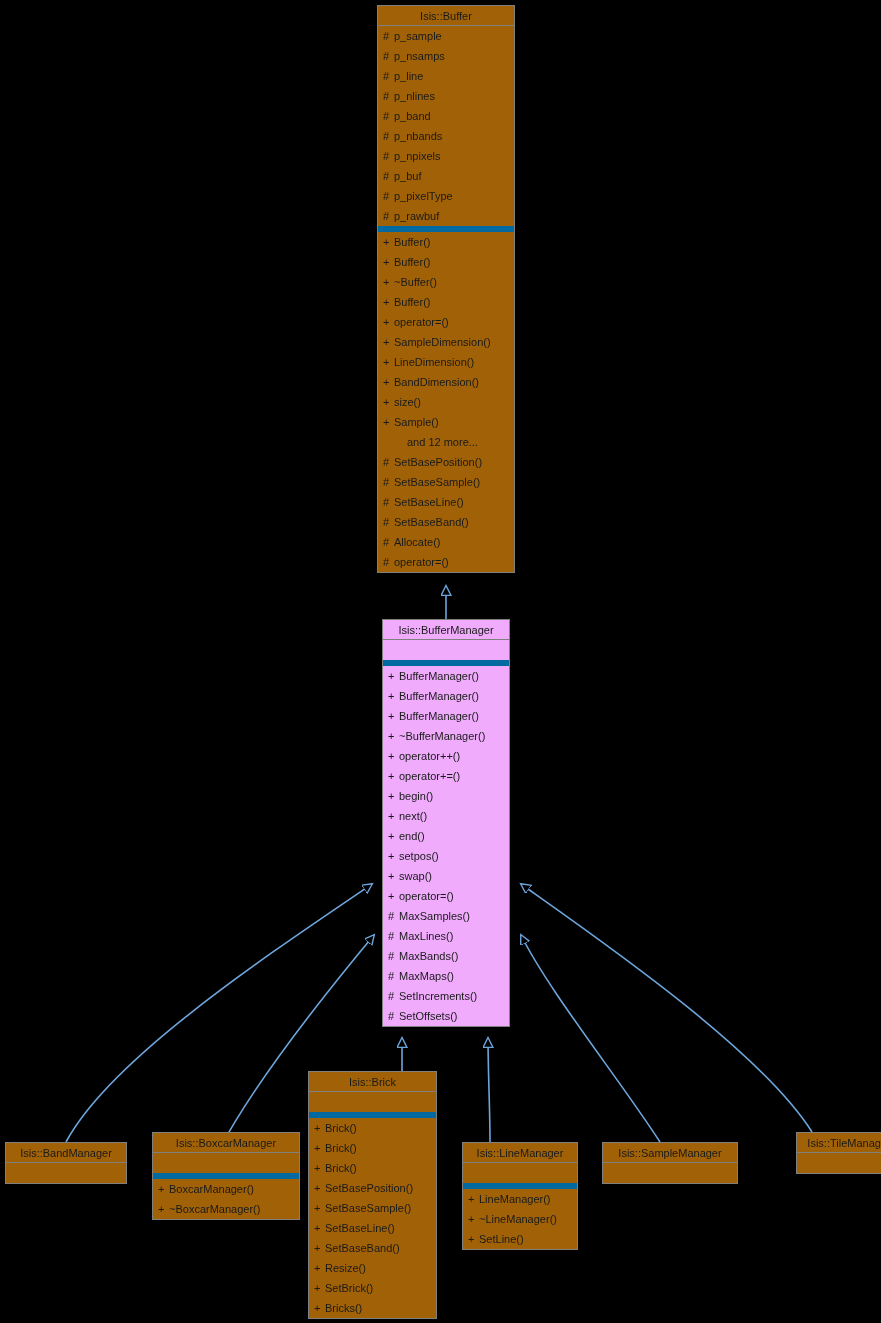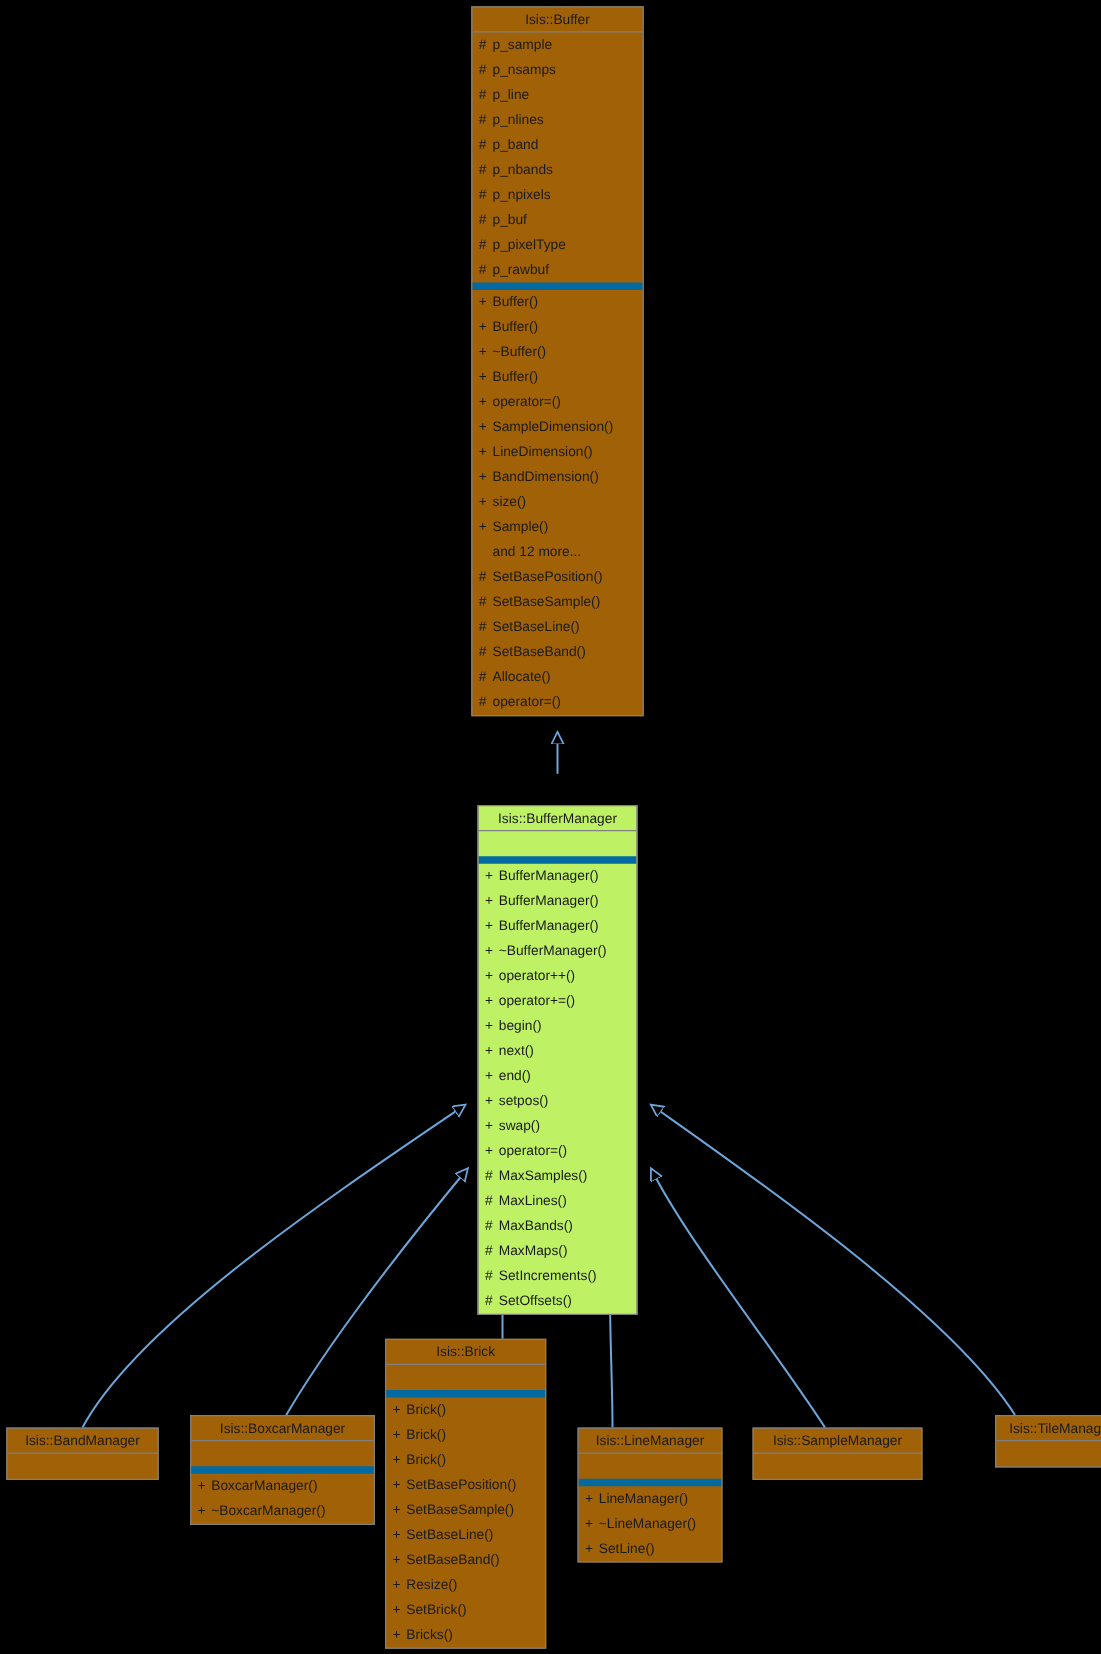"and 12 more..." .umlbox .row.plain { padding-left: 16px -> 29px }
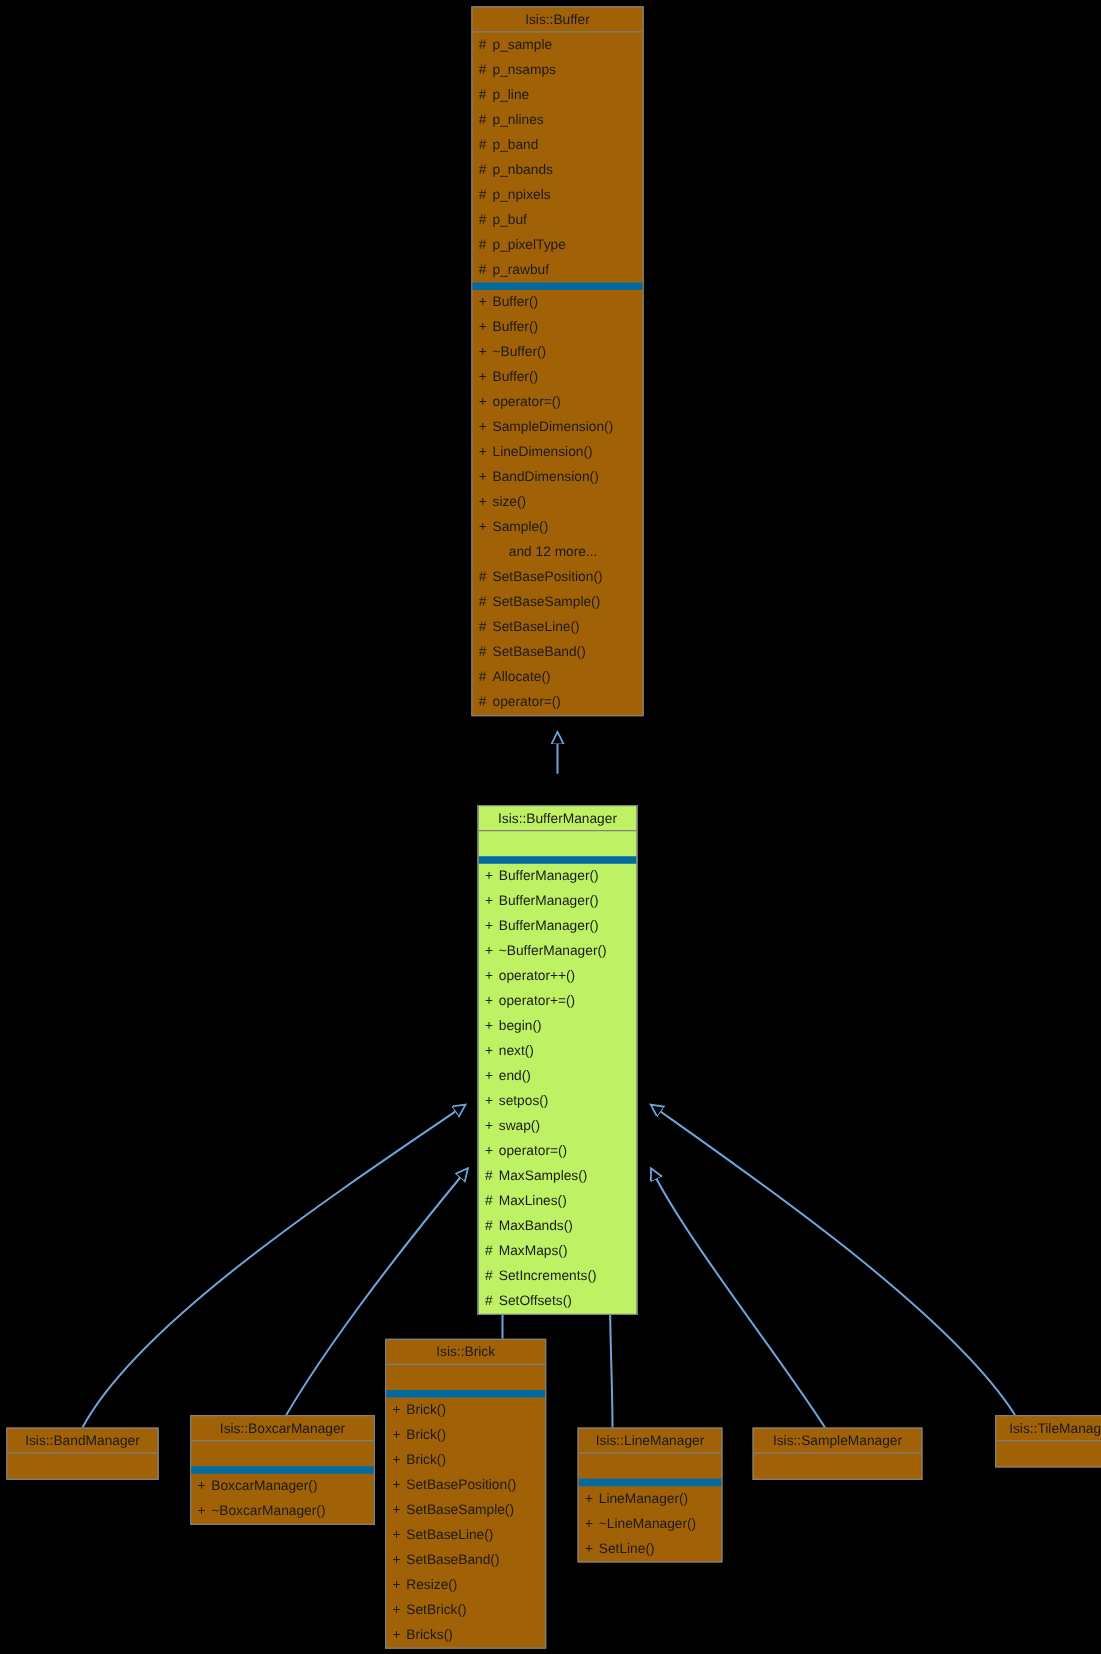"Isis::BufferManager" .umlbox.highlight { background: #bef264 -> #f0abfc; margin-top: 25px -> none }
